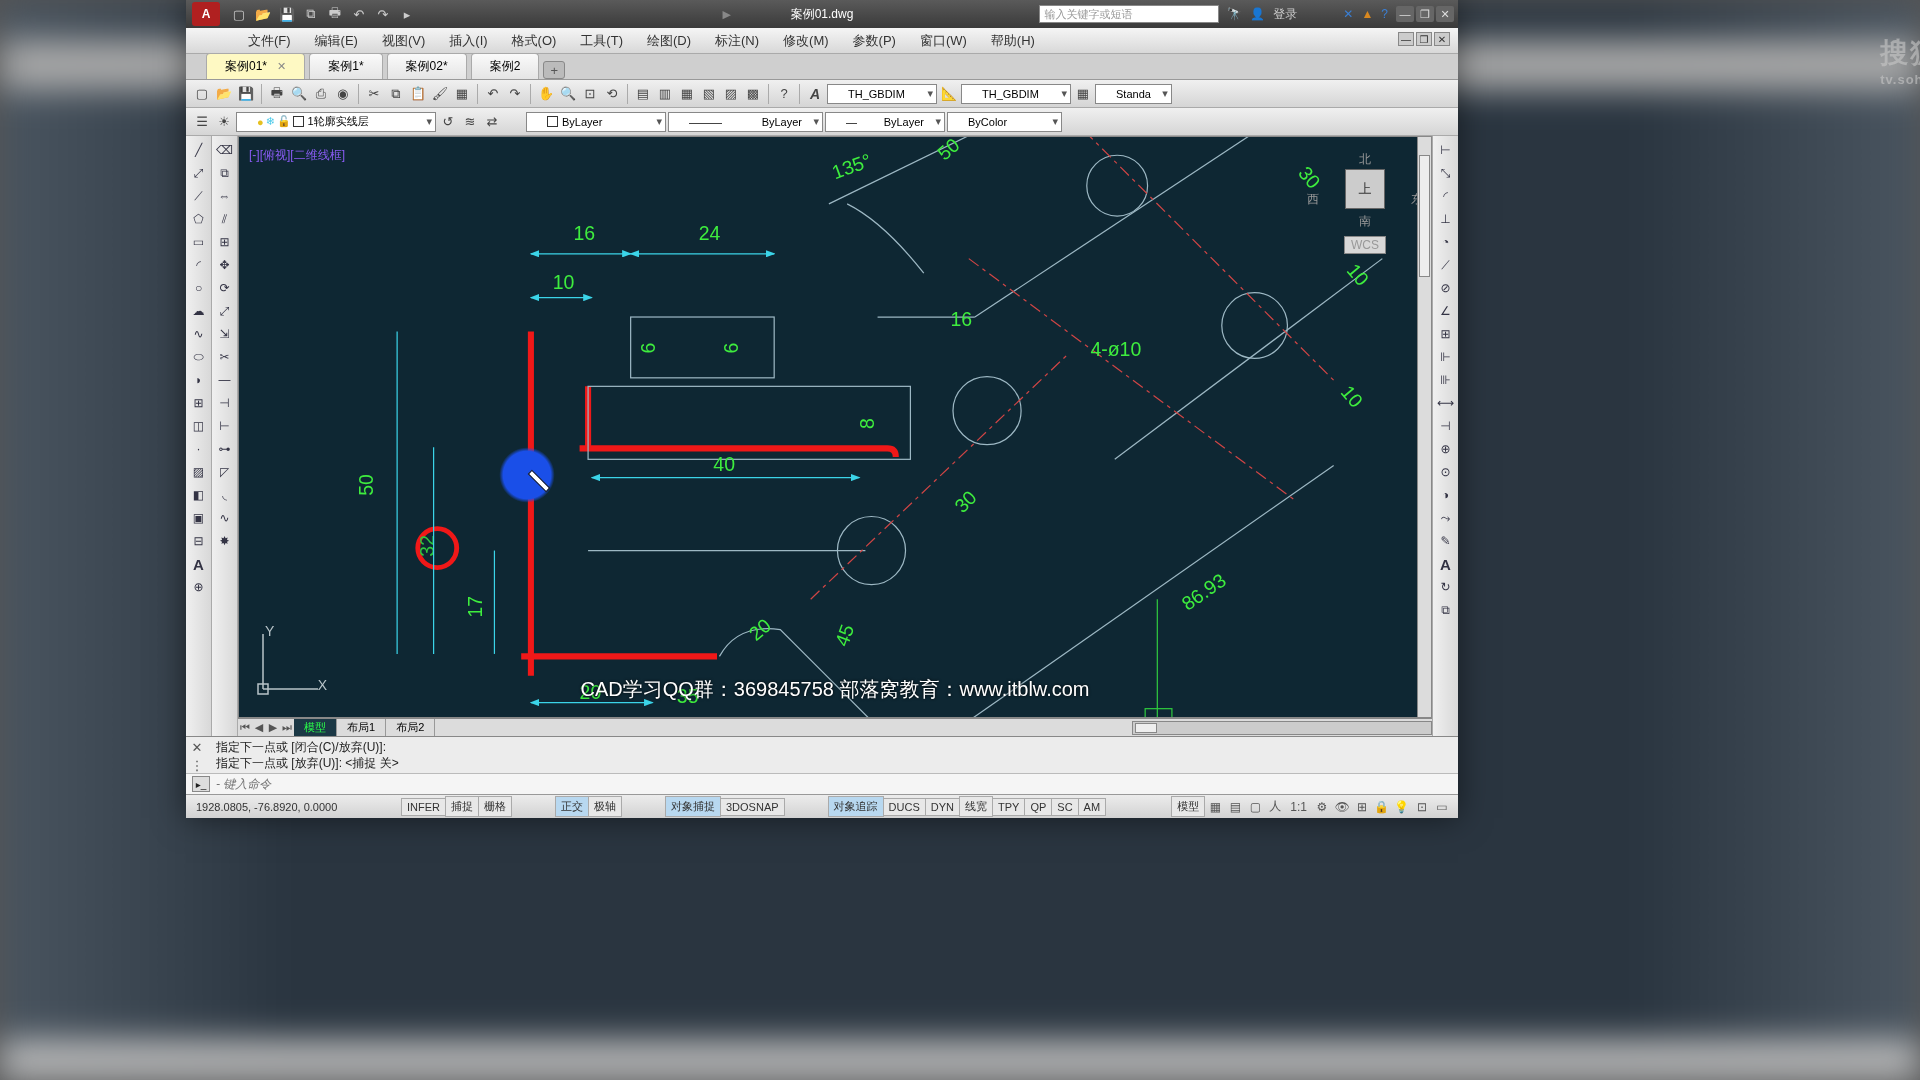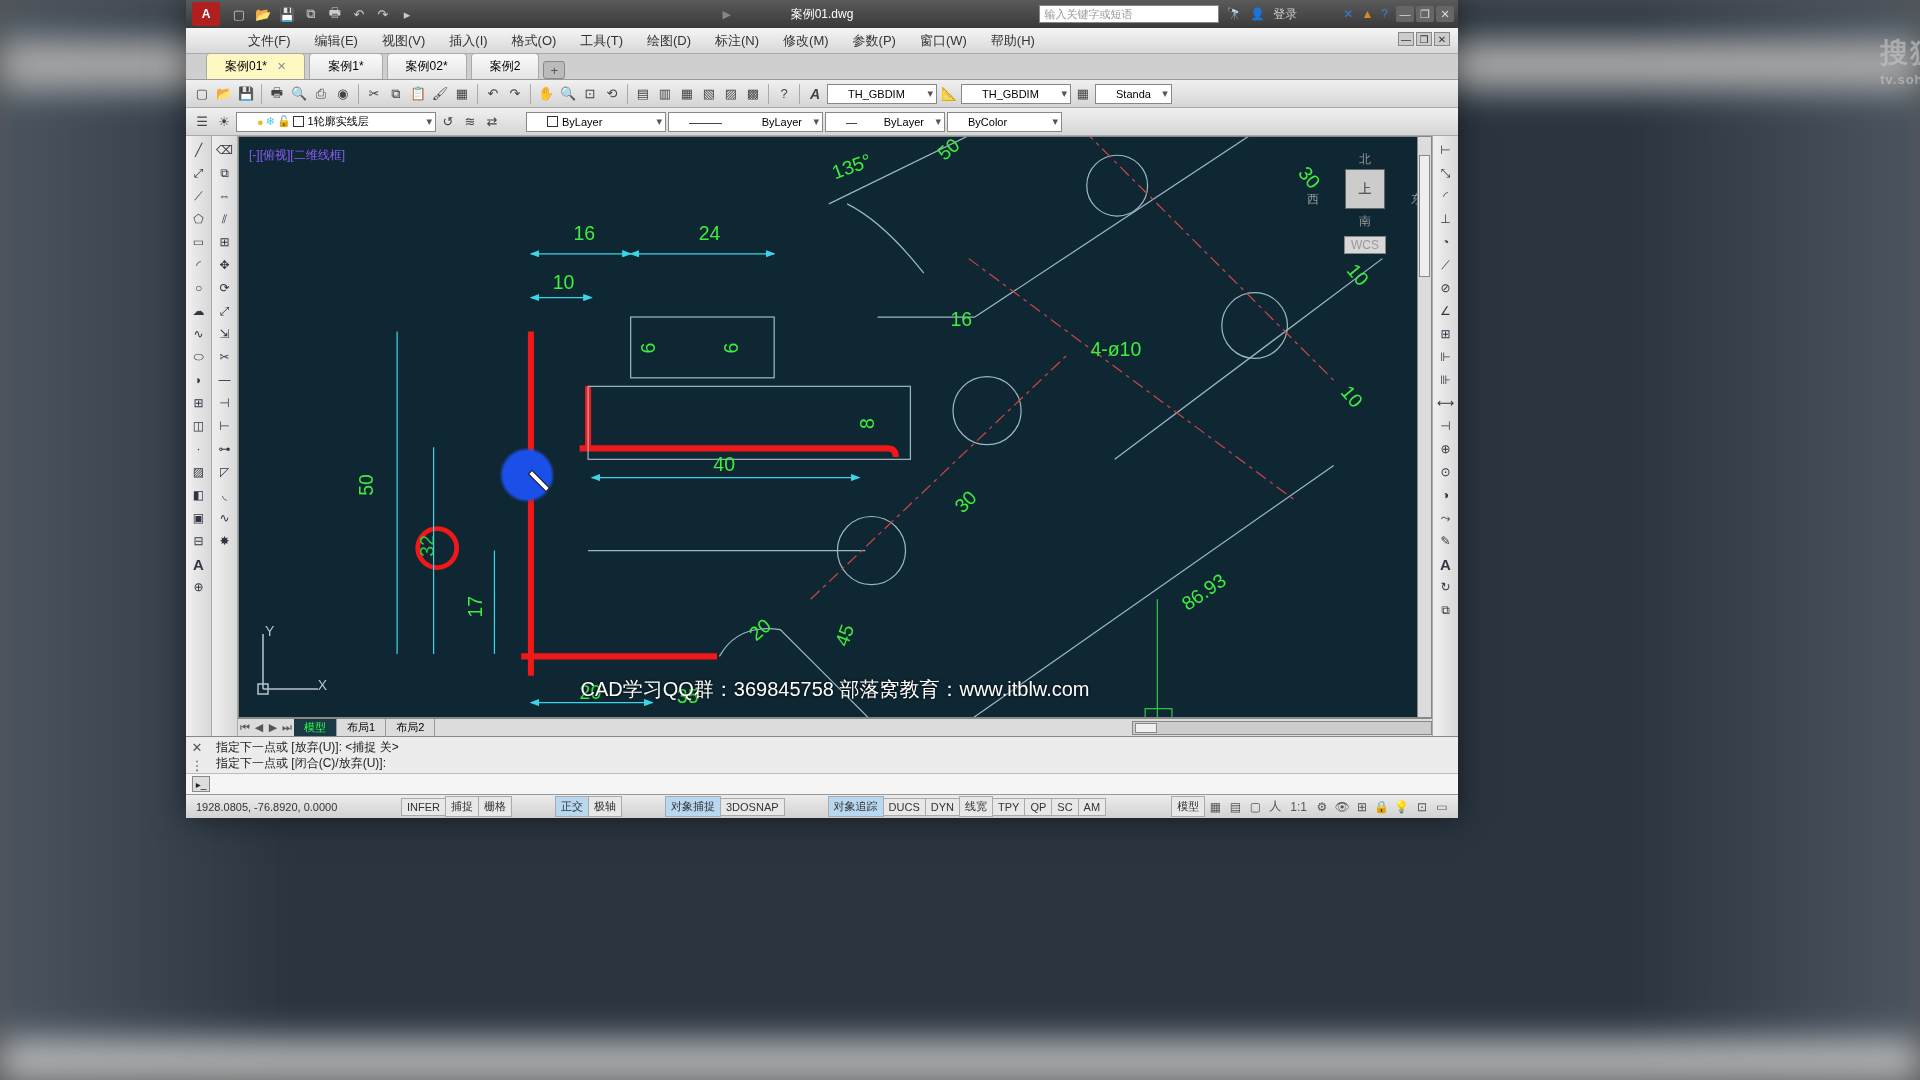"指定下一点或 [放弃(U)]: <捕捉 关>" div { order: before "指定下一点或 [闭合(C)/放弃(U)]:" -> after "指定下一点或 [闭合(C)/放弃(U)]:" }
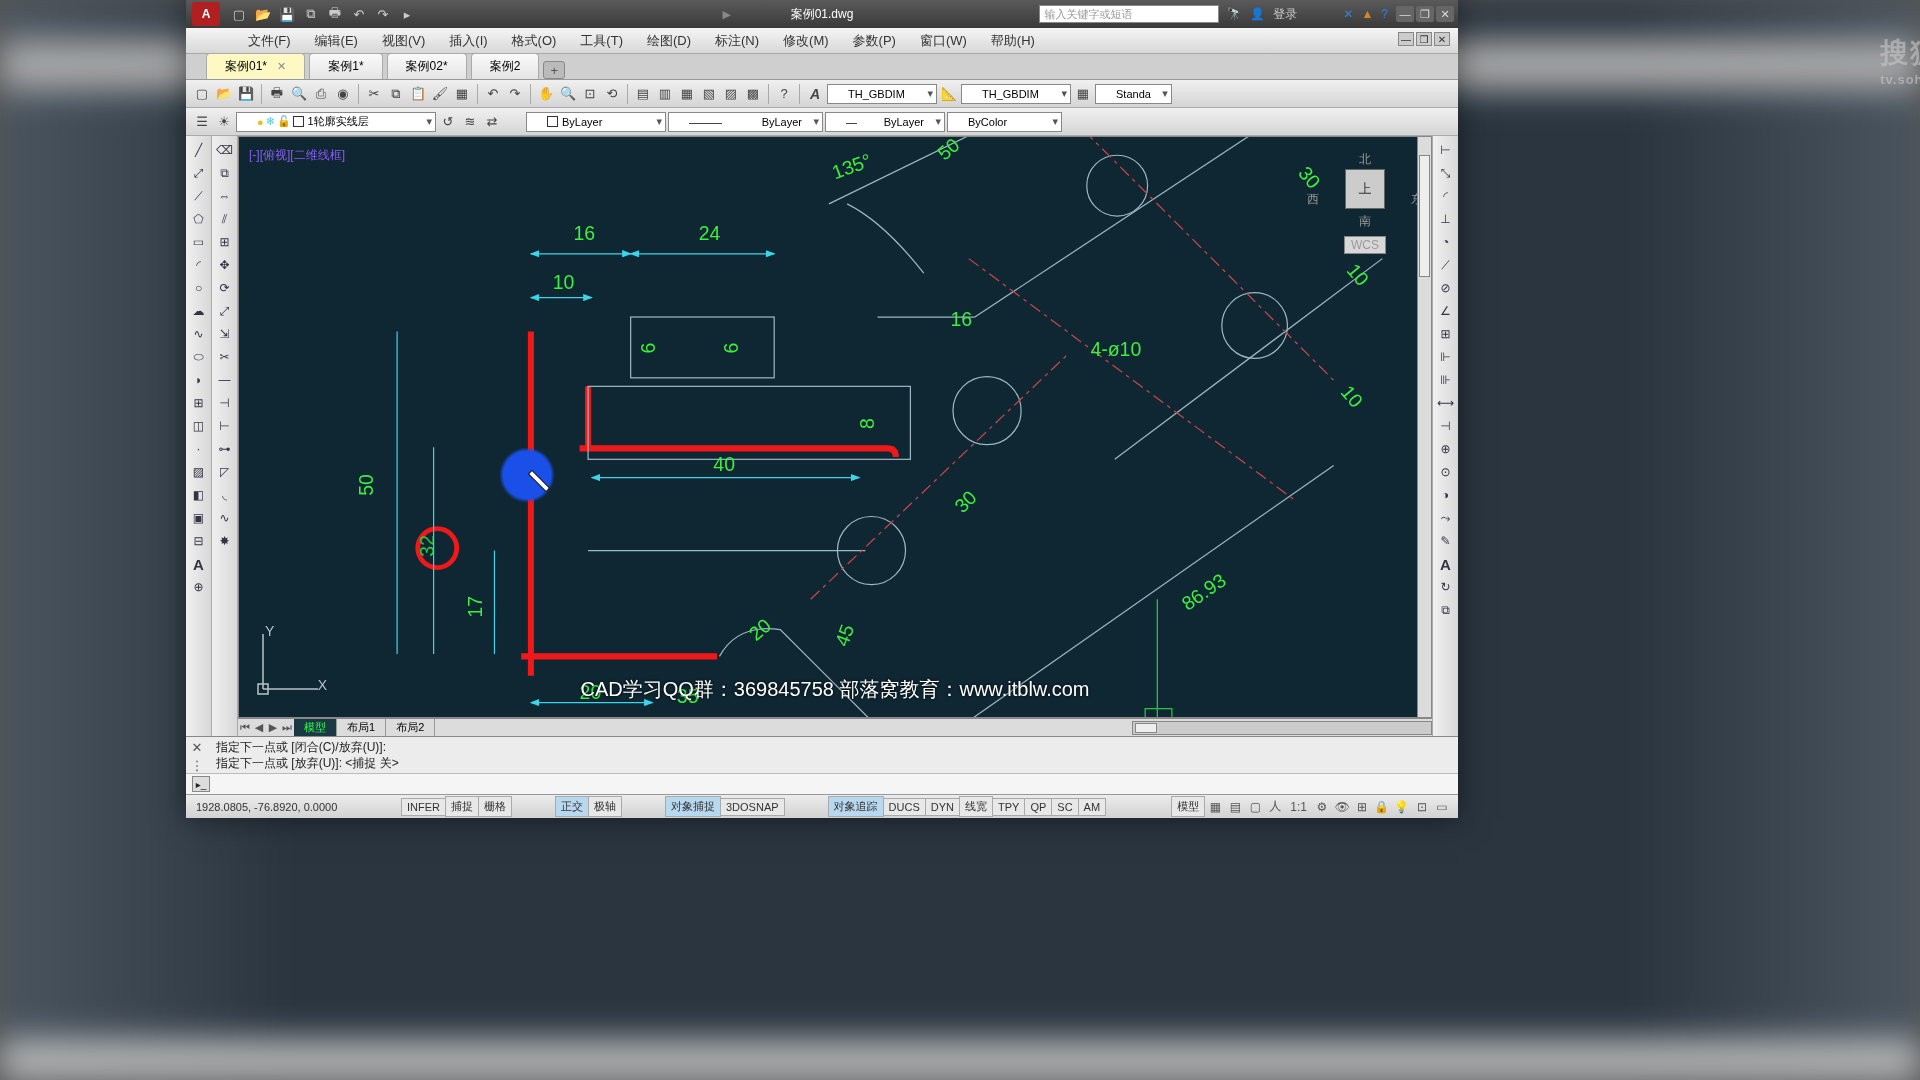"- 键入命令" input { html: none -> <input> }
